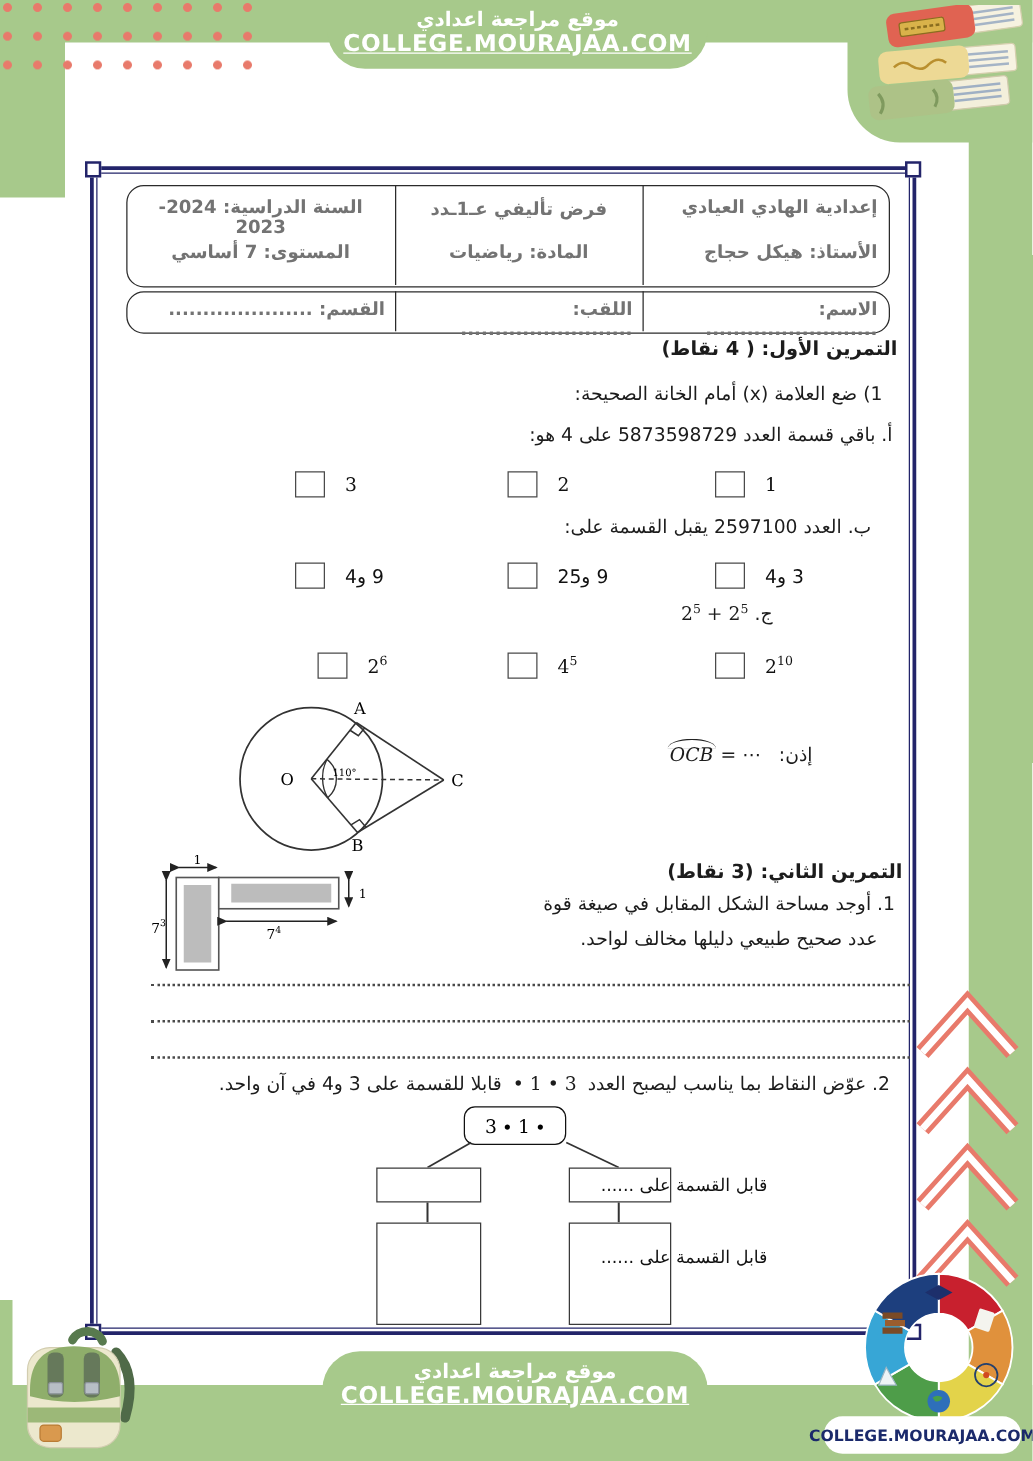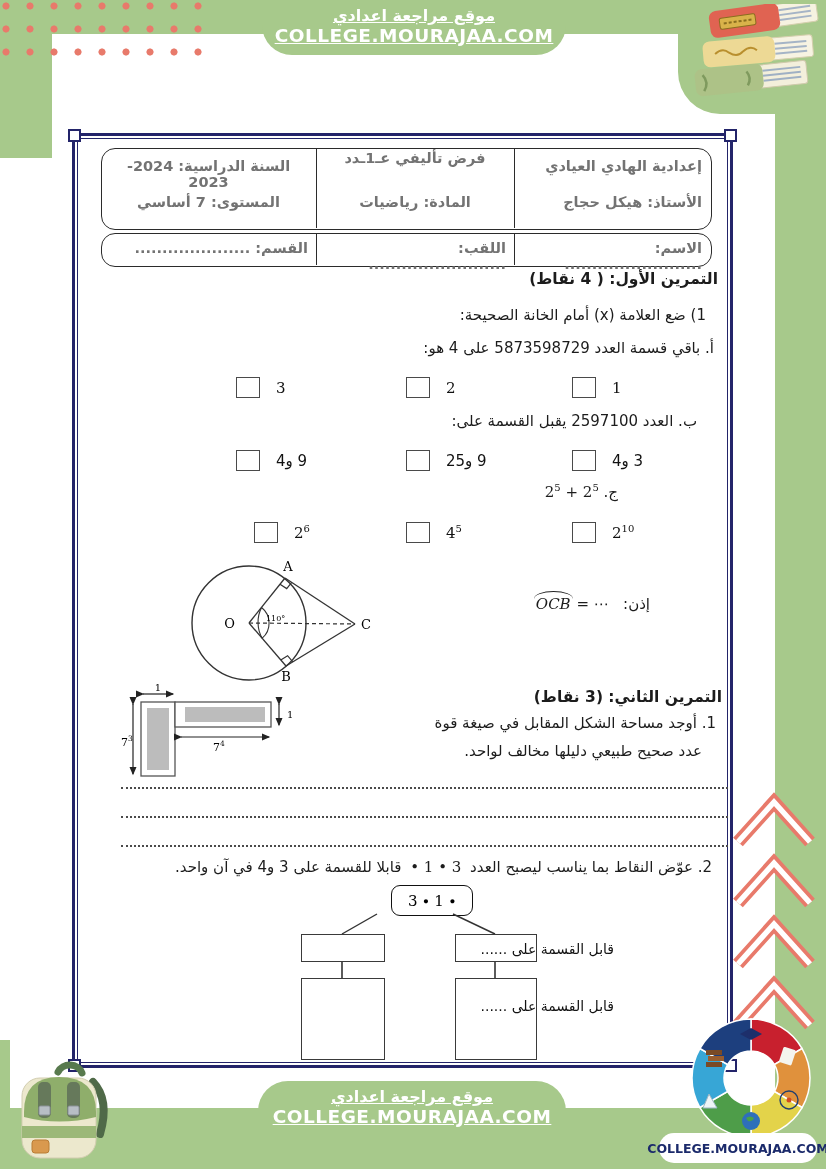"موقع مراجعة اعدادي" .site-ar { text-decoration: underline -> none }
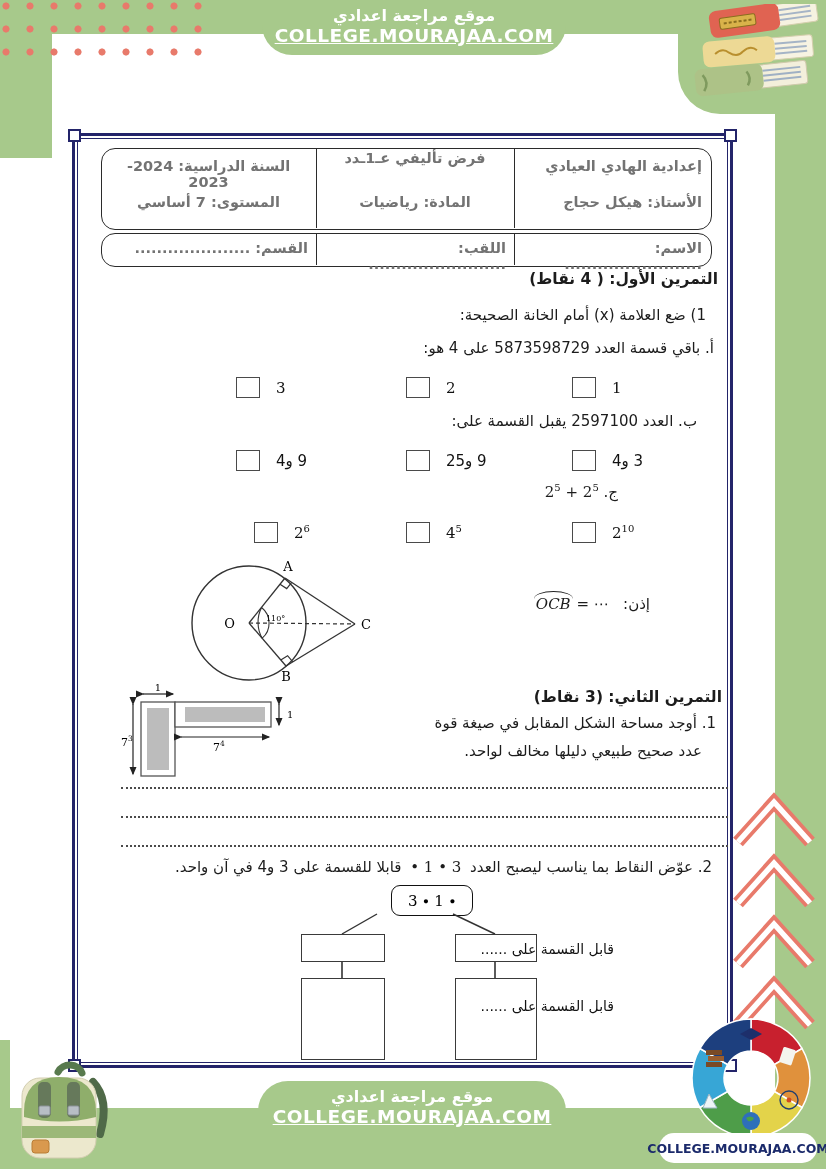"فرض تأليفي عـ1ـدد" div.hcell { top: 14px -> 24px }
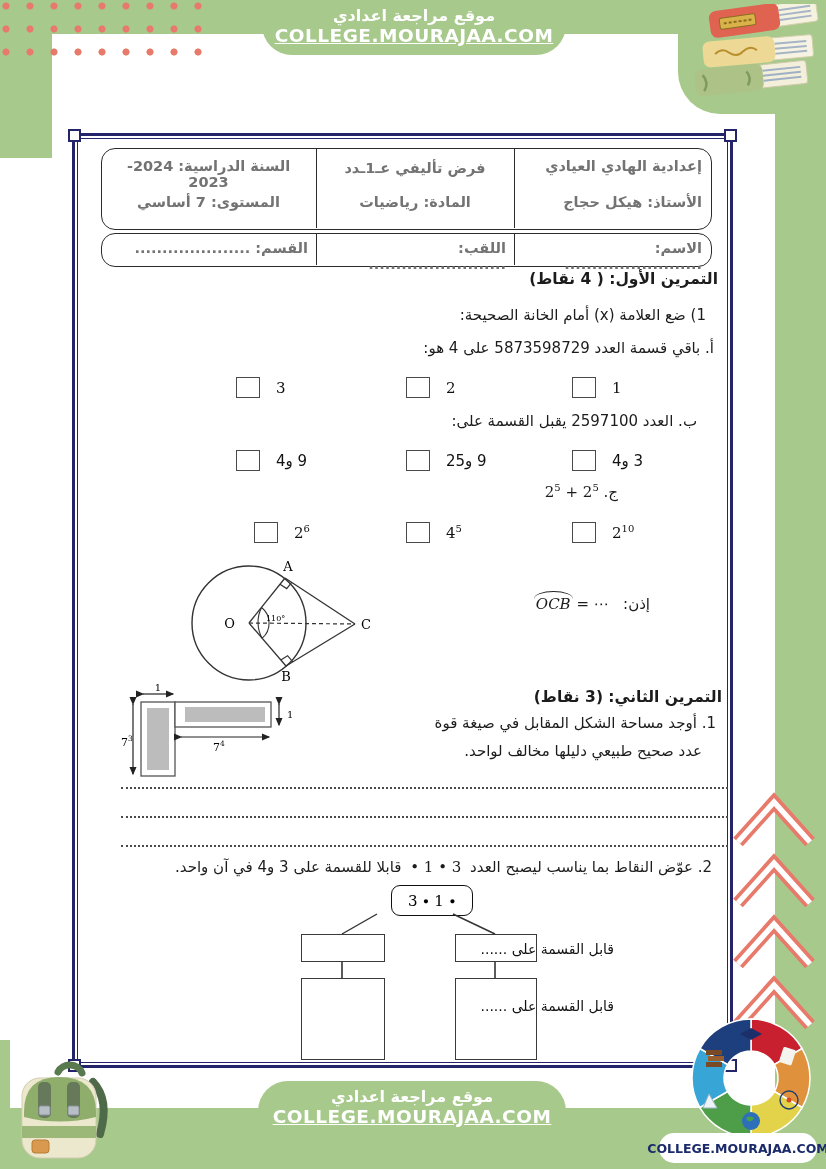"3 ∙ 1 ∙" div.root-box { left: 316px -> 296px }
